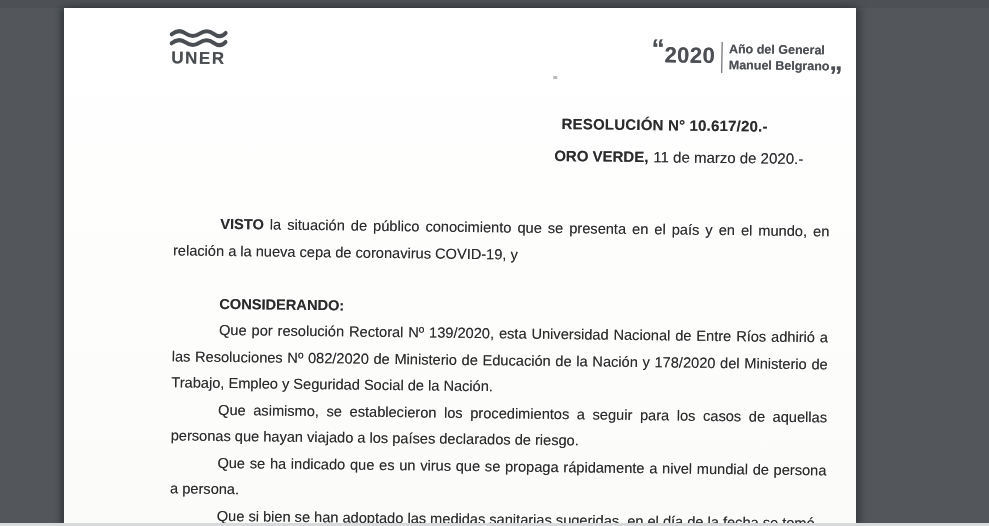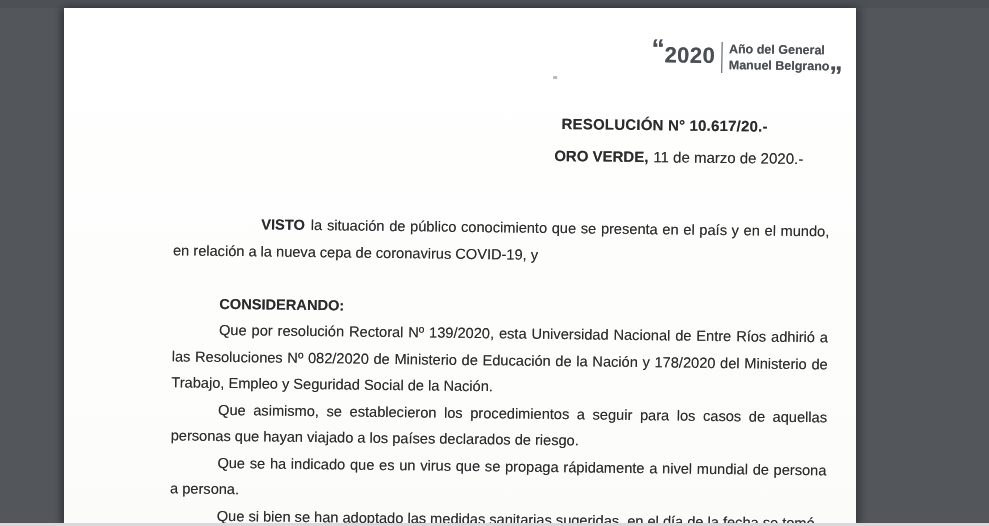"UNER" div.mark { html: none -> <div> <svg> <path></path> <path></path> </svg> <span>UNER</span> </div> }
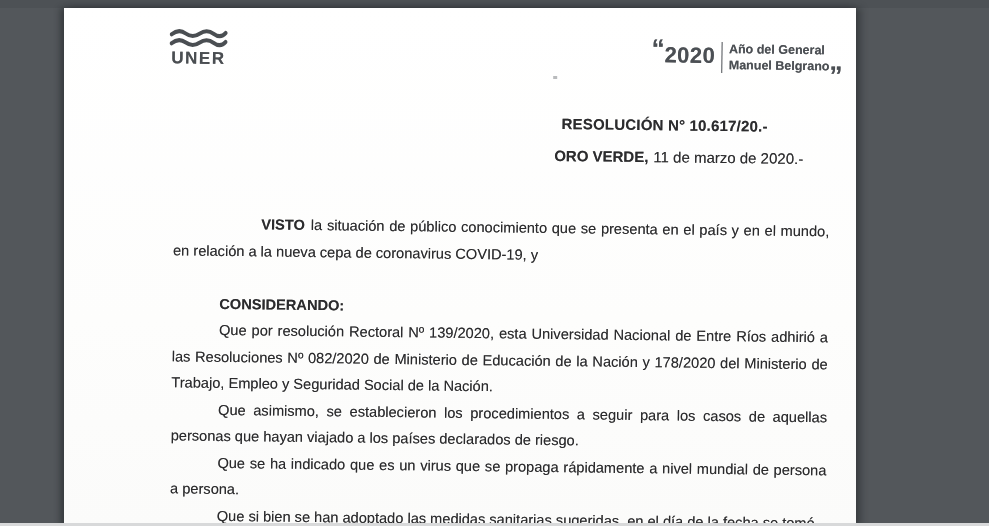"VISTO" .lead-bold { margin-left: 41px -> none }
